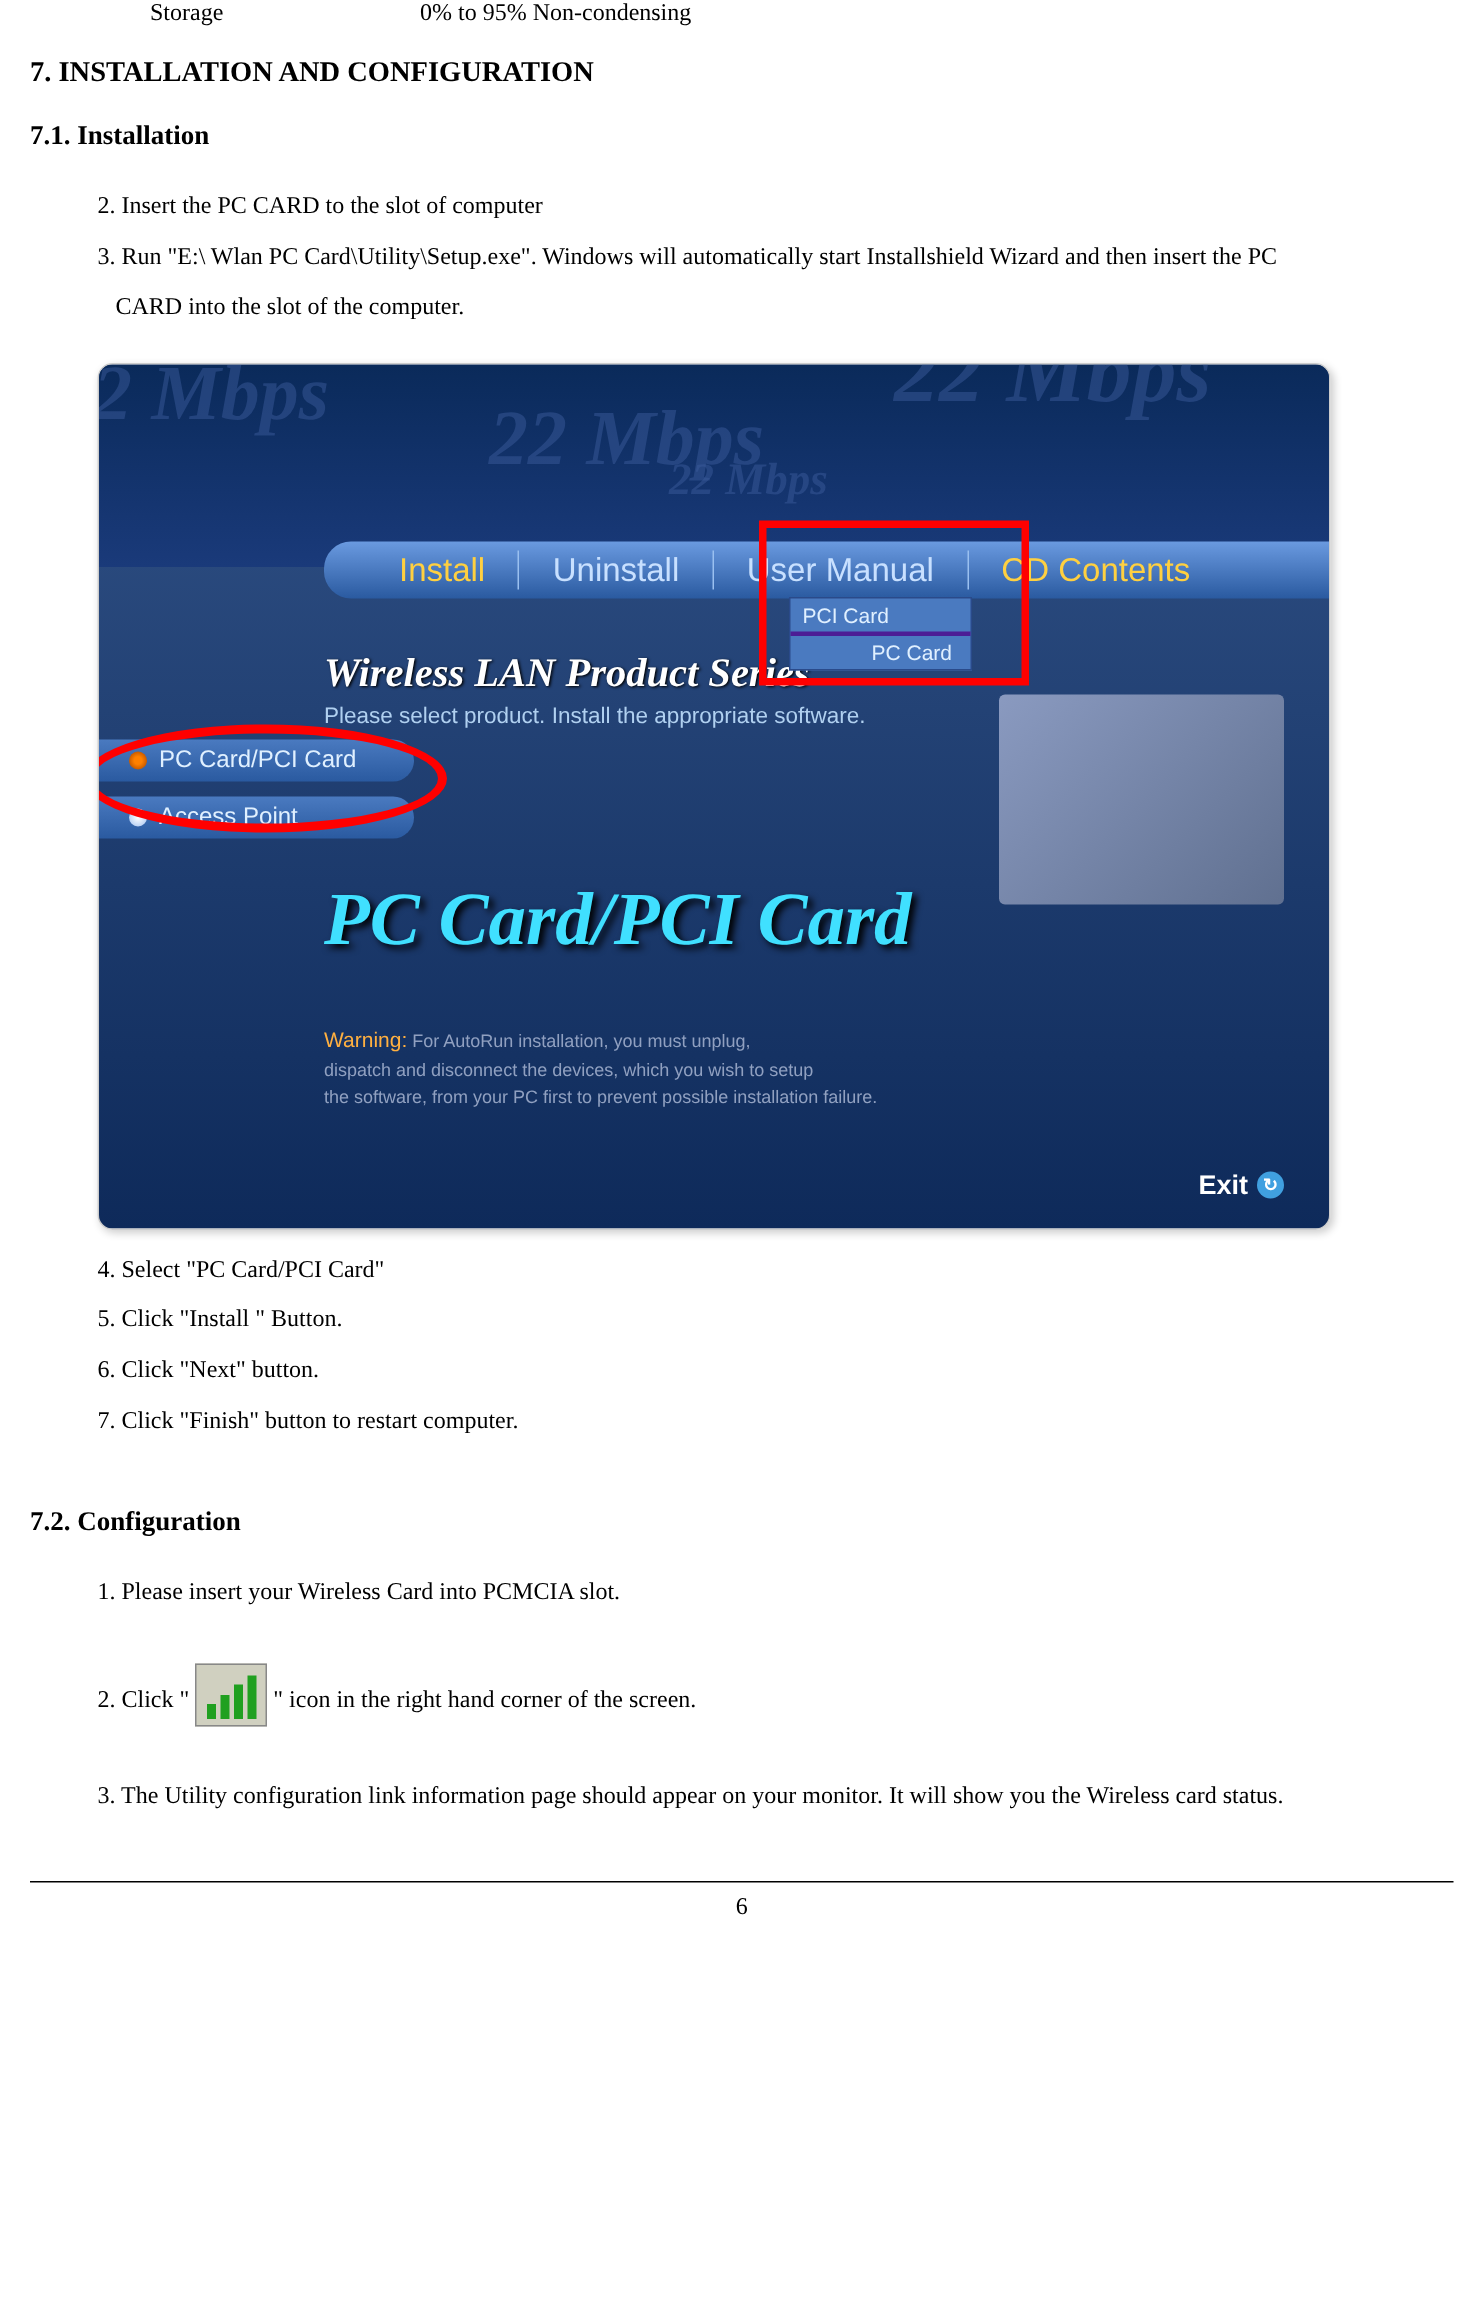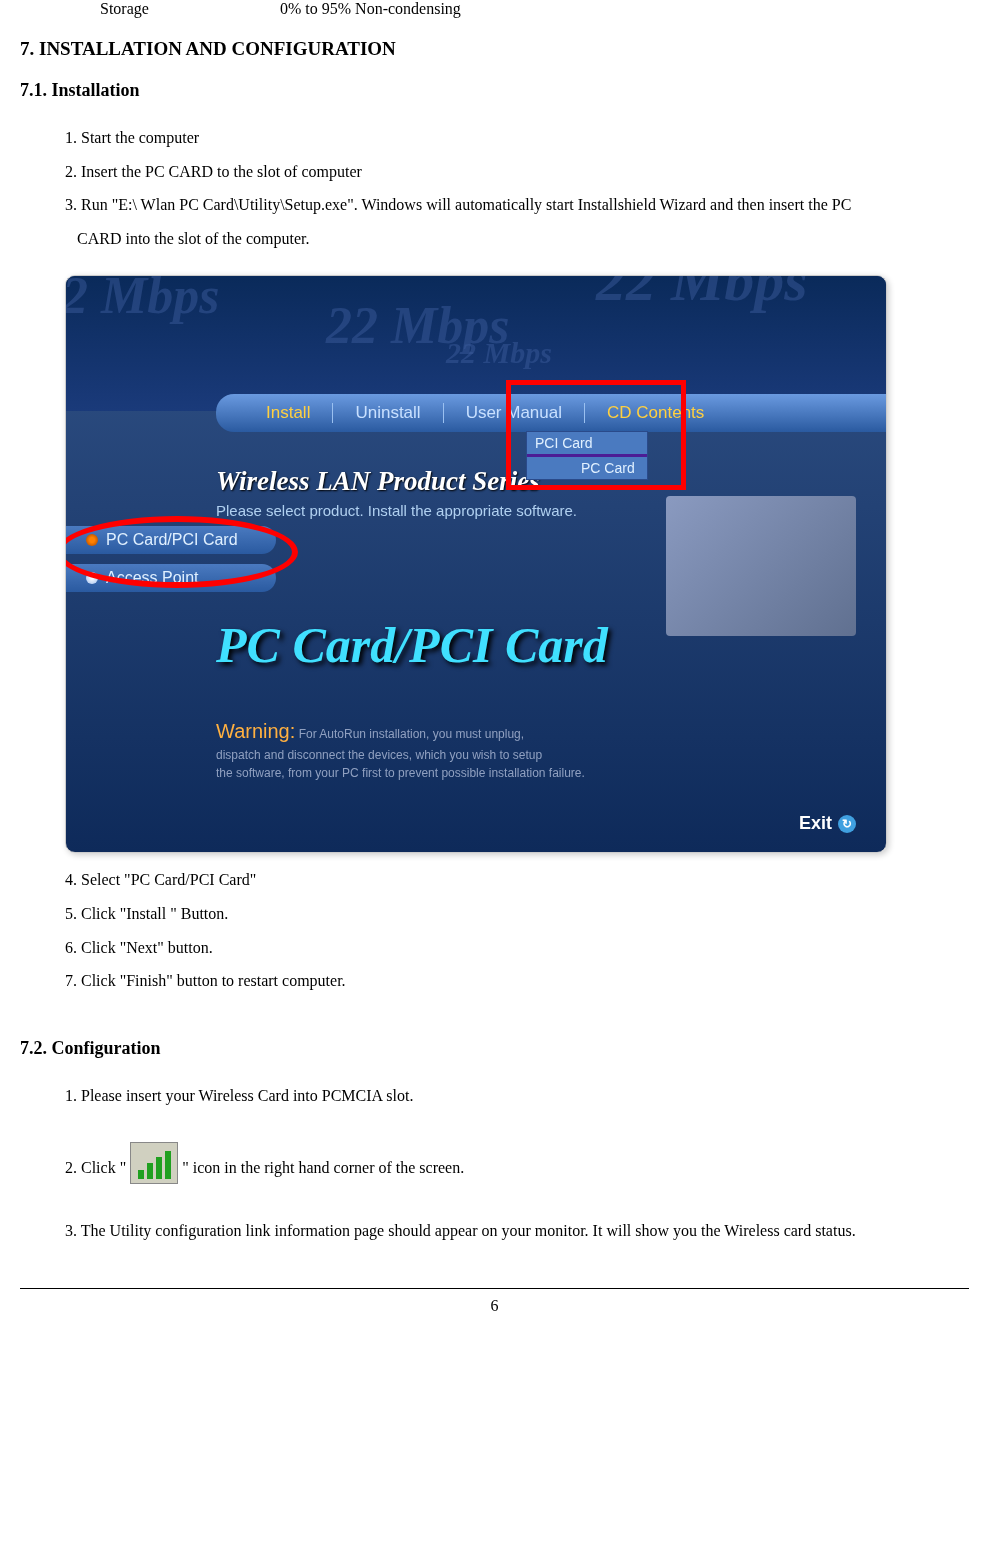"1. Start the computer" div { html: <div>1. Start the computer</div> -> none }
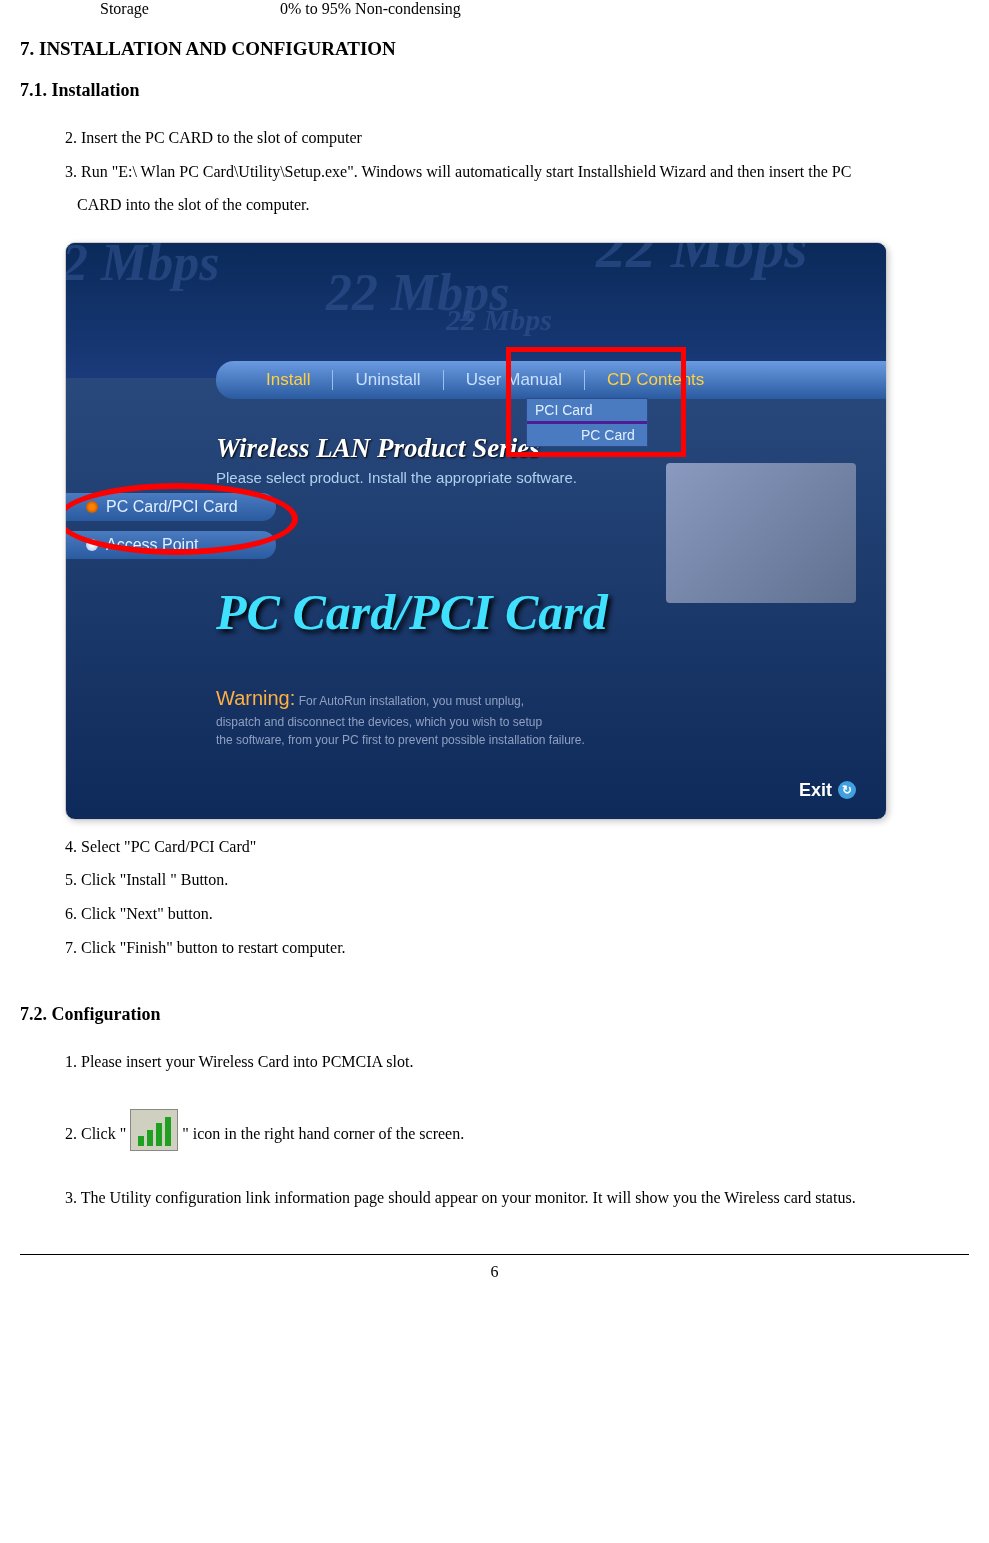"Install" .nav-bar { font-size: 17px -> 22px }
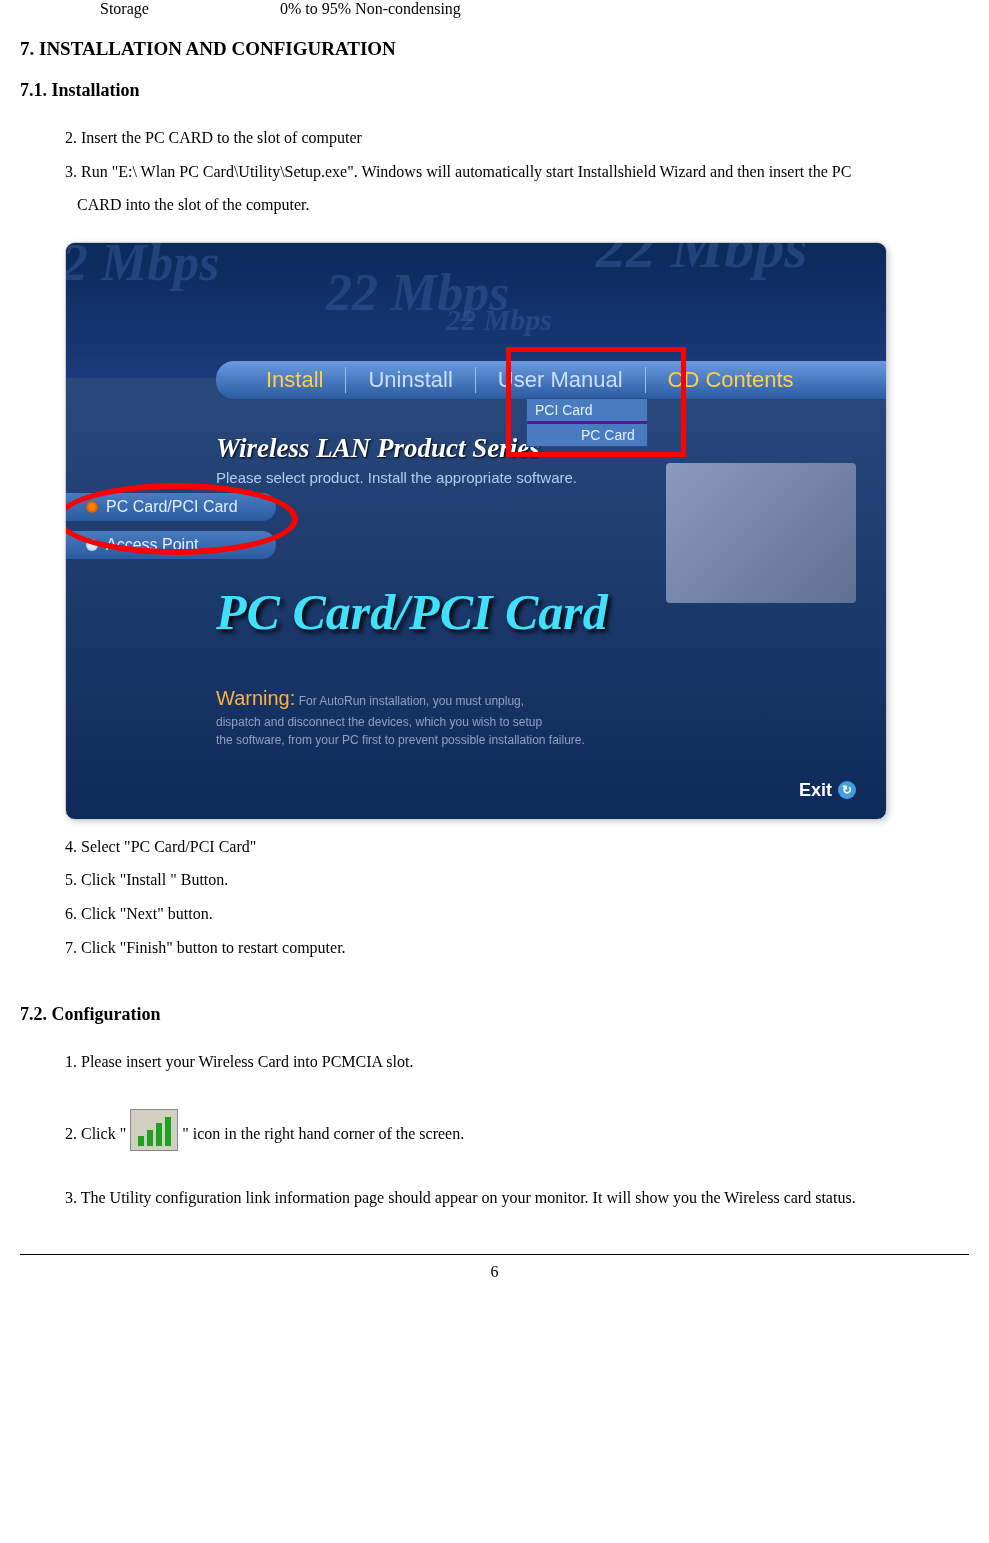"Warning:" .warning-box .warn-label { font-size: 20px -> 14px }
